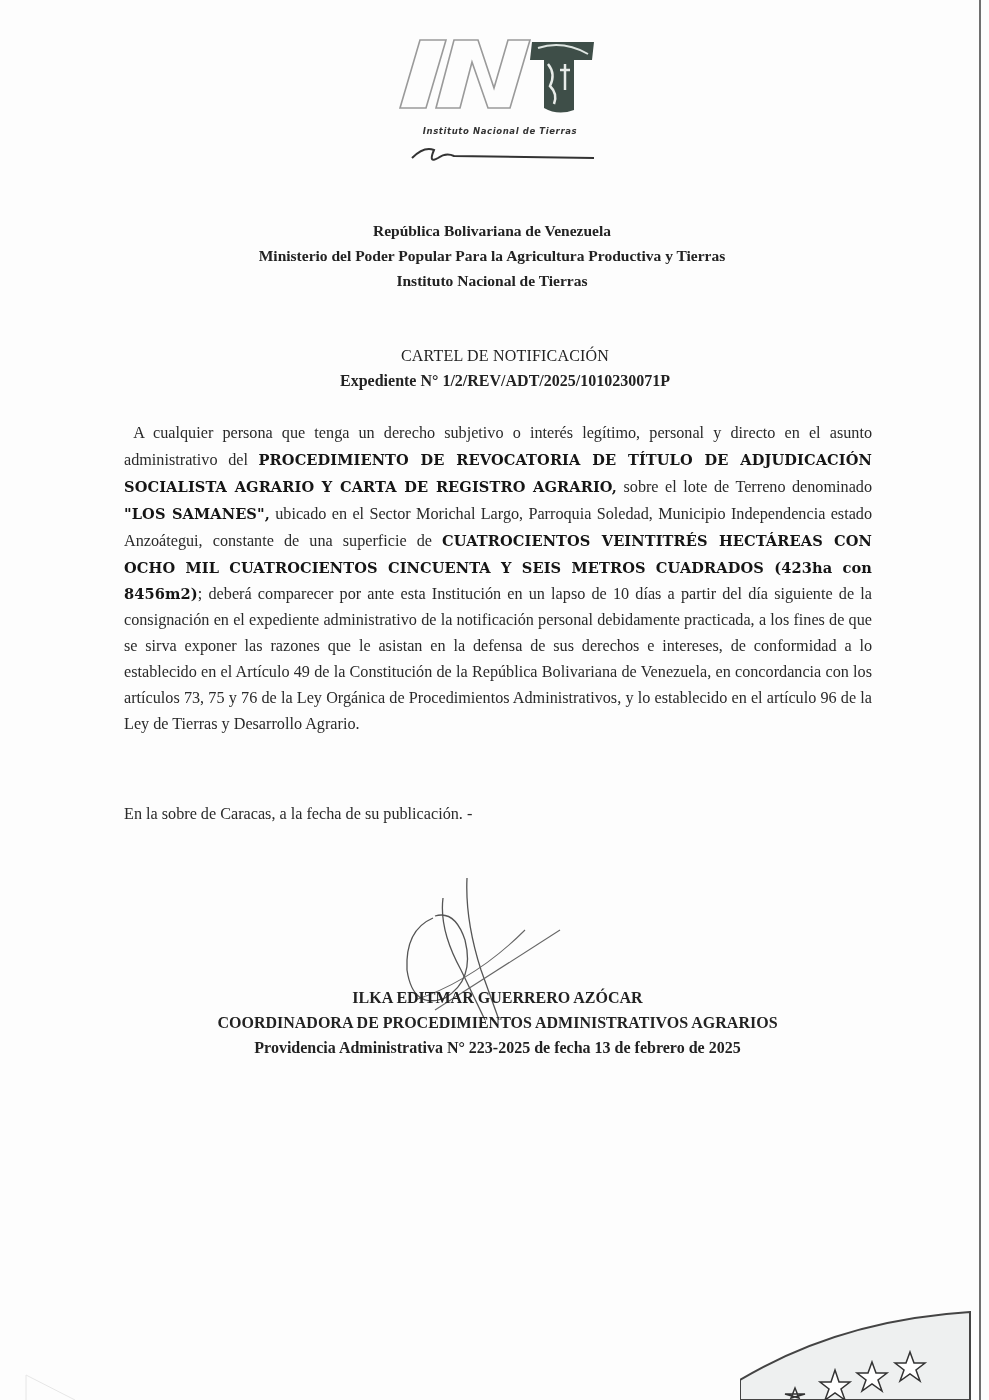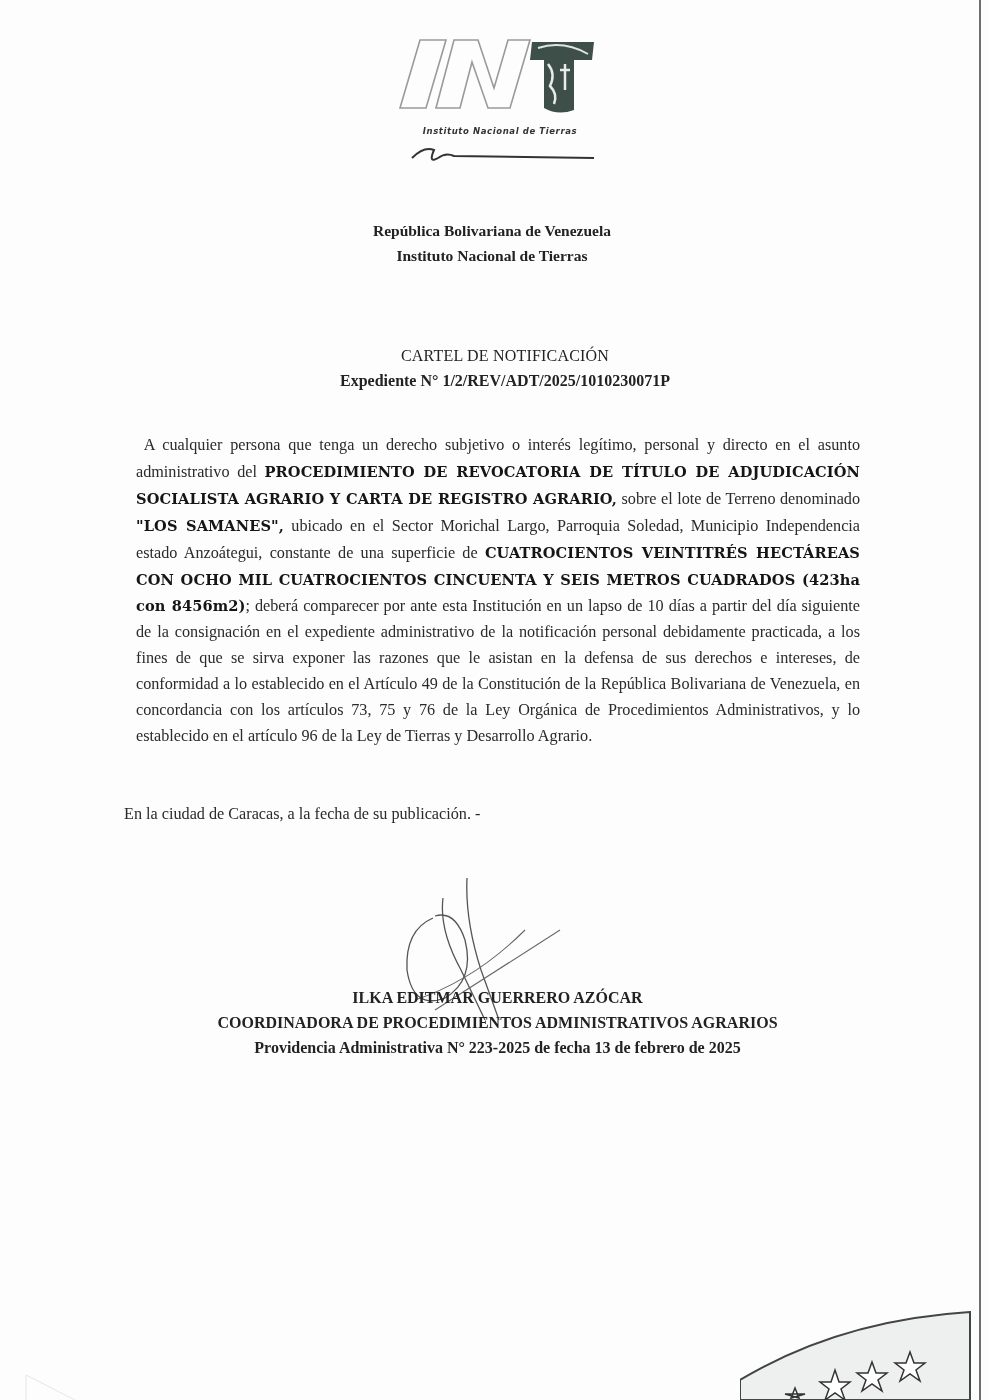"Ministerio del Poder Popular Para" div { html: none -> <div>Ministerio del Poder Popular Para la Agricultura Productiva y Tierras</div> }
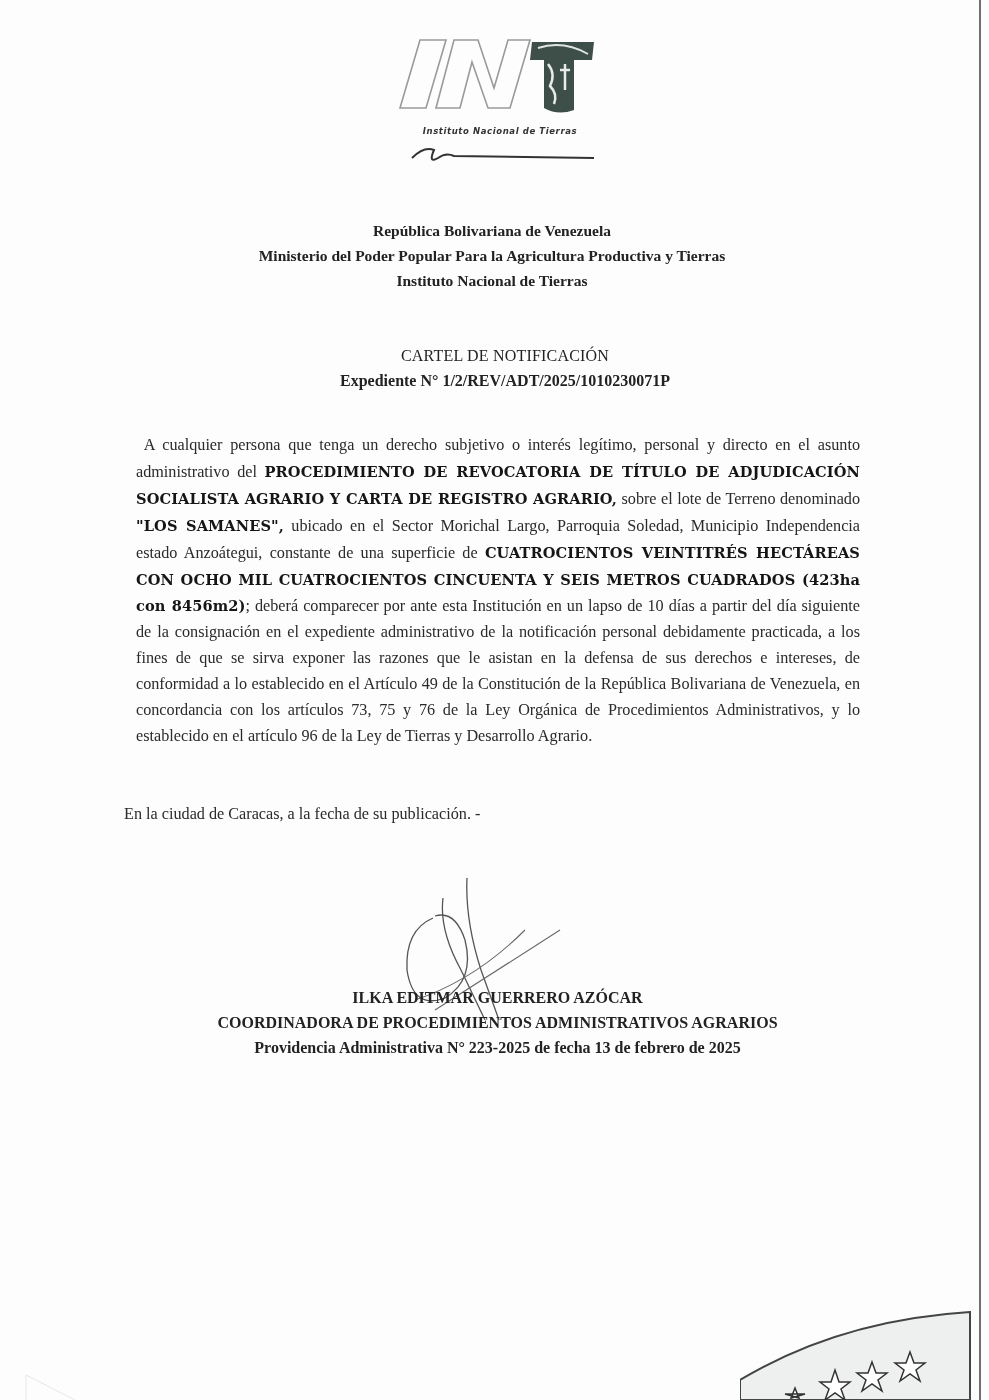"A cualquier persona que tenga" .body-text p { margin: 12px -> 0 }
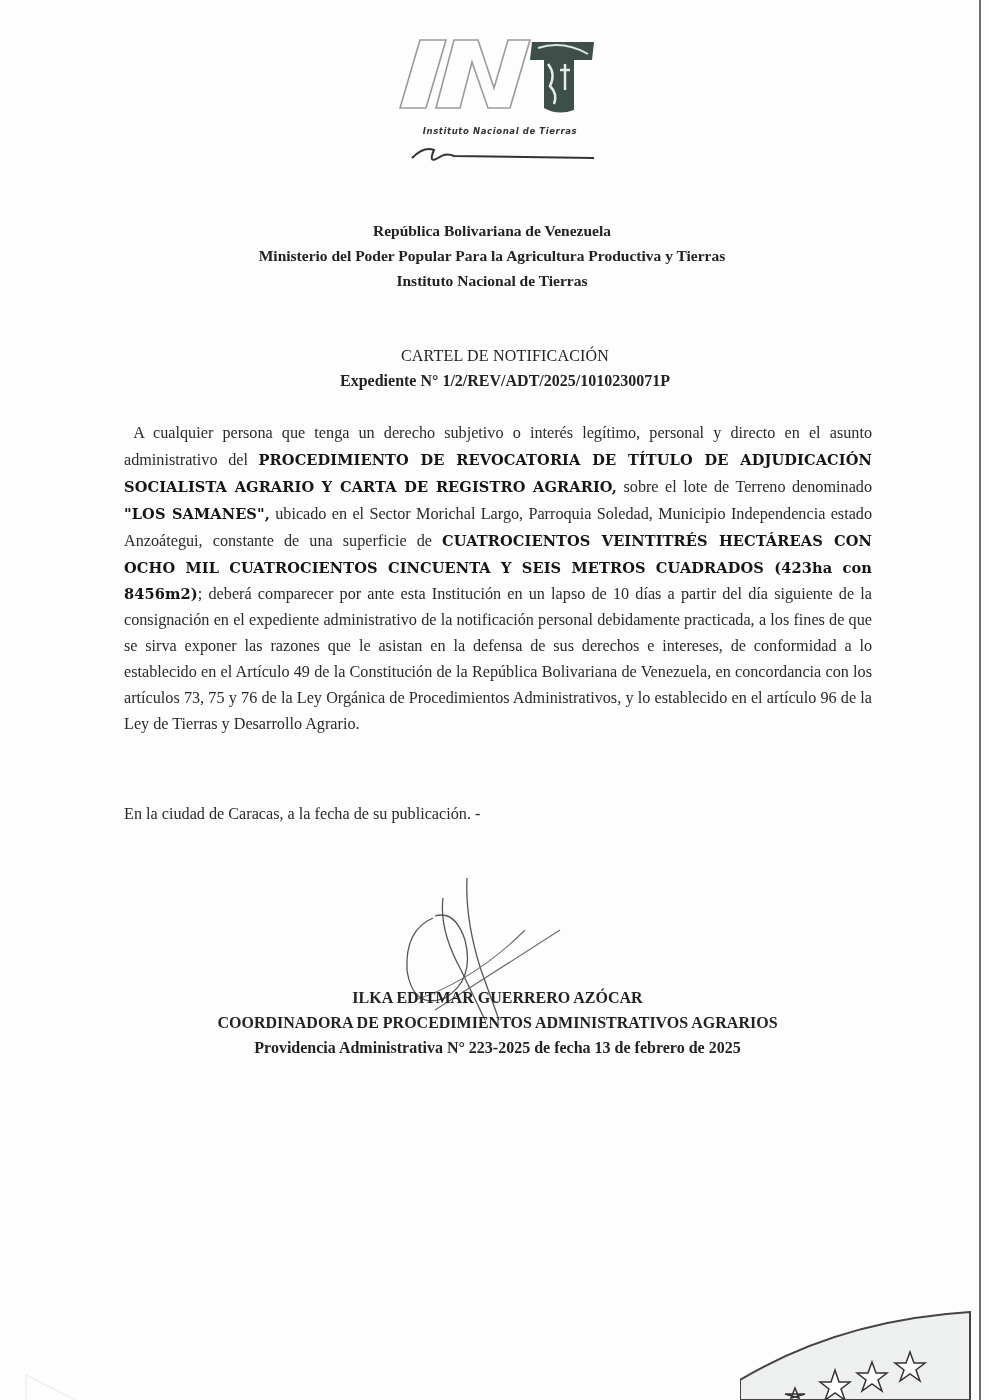"En la ciudad de Caracas," div.closing { text: ciudad -> sobre }
